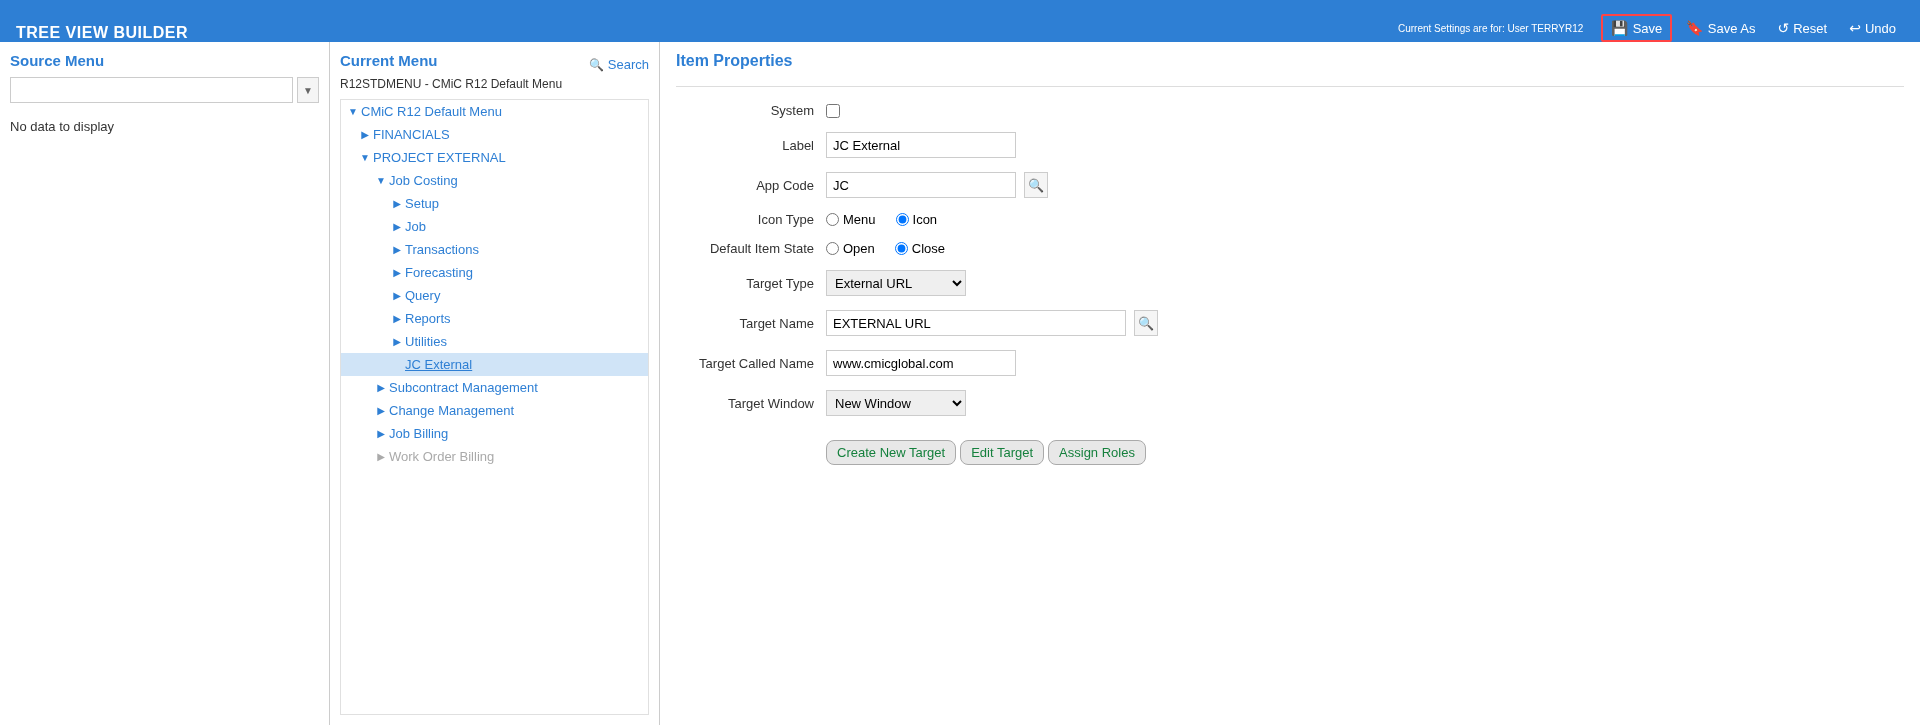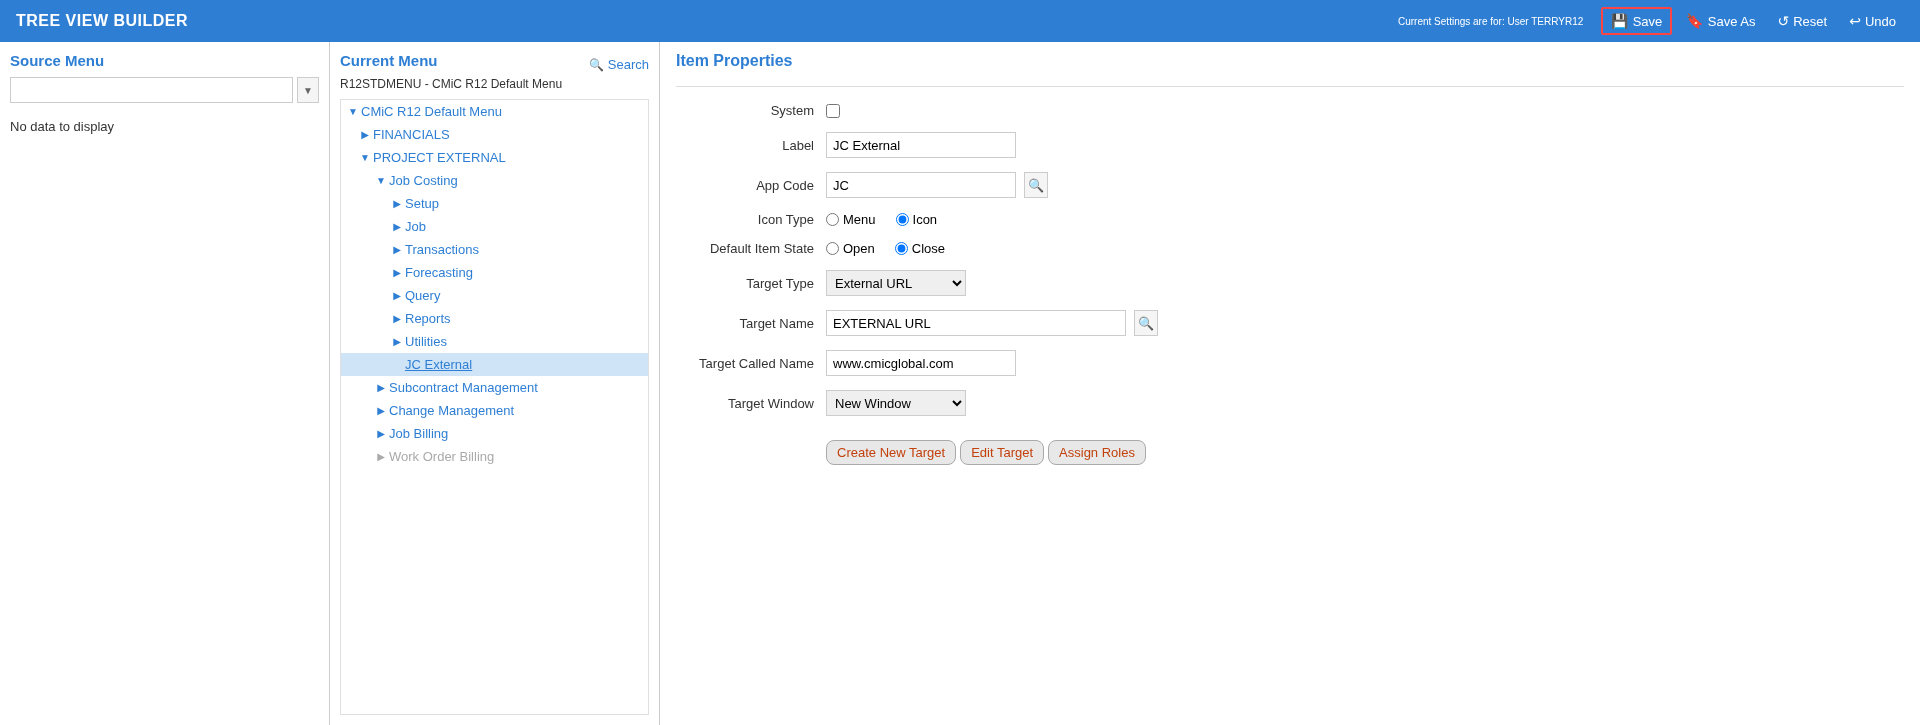"TREE VIEW BUILDER" .header { align-items: center -> flex-end }
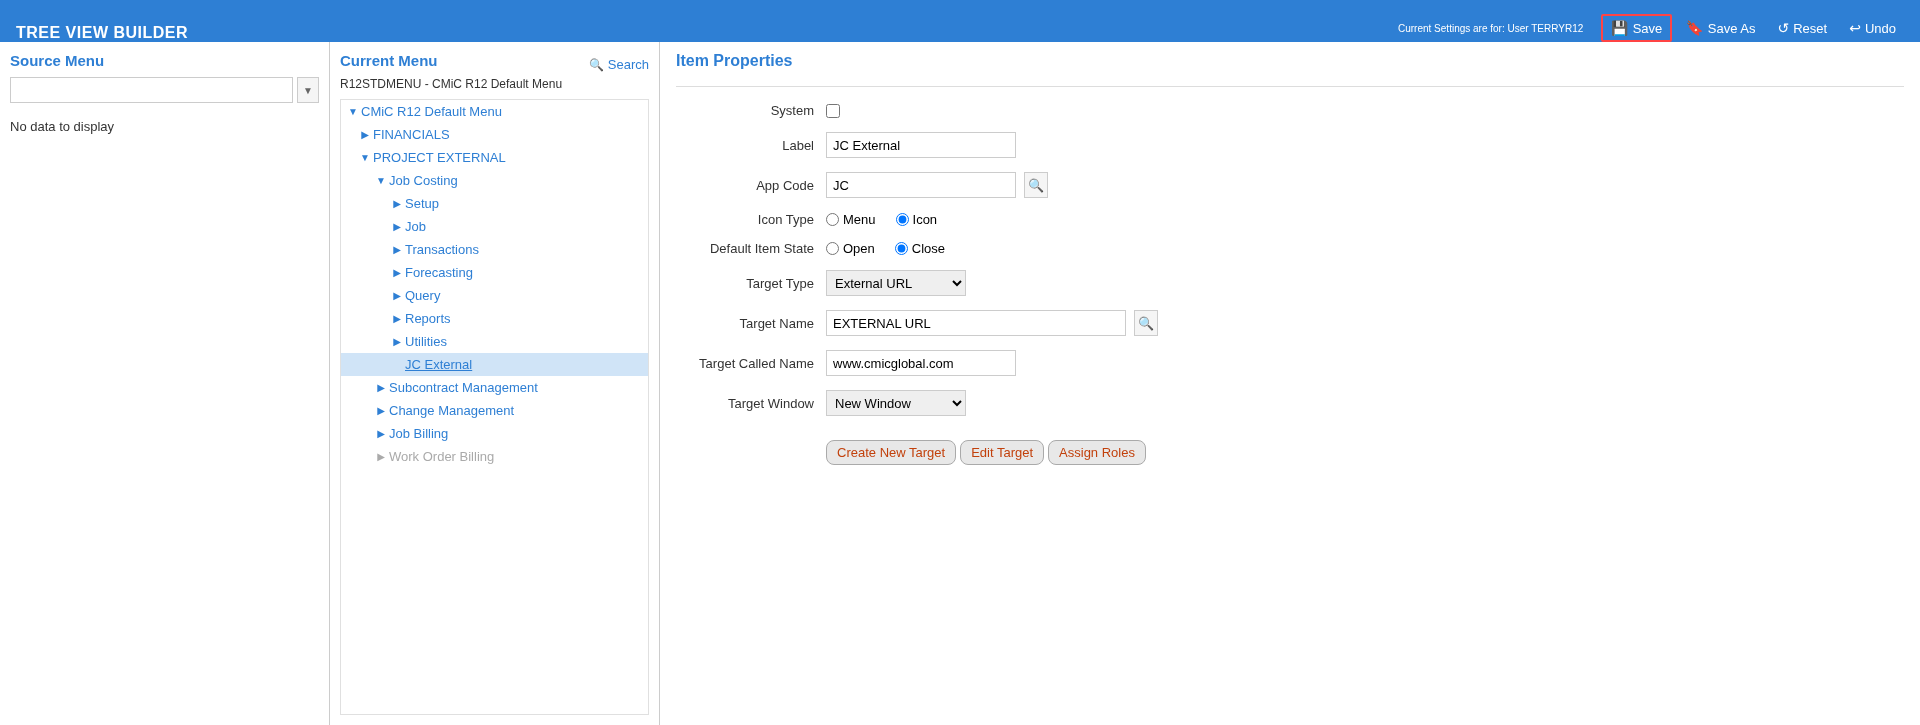"Create New Target" .action-btn { color: #c2410c -> #15803d }
